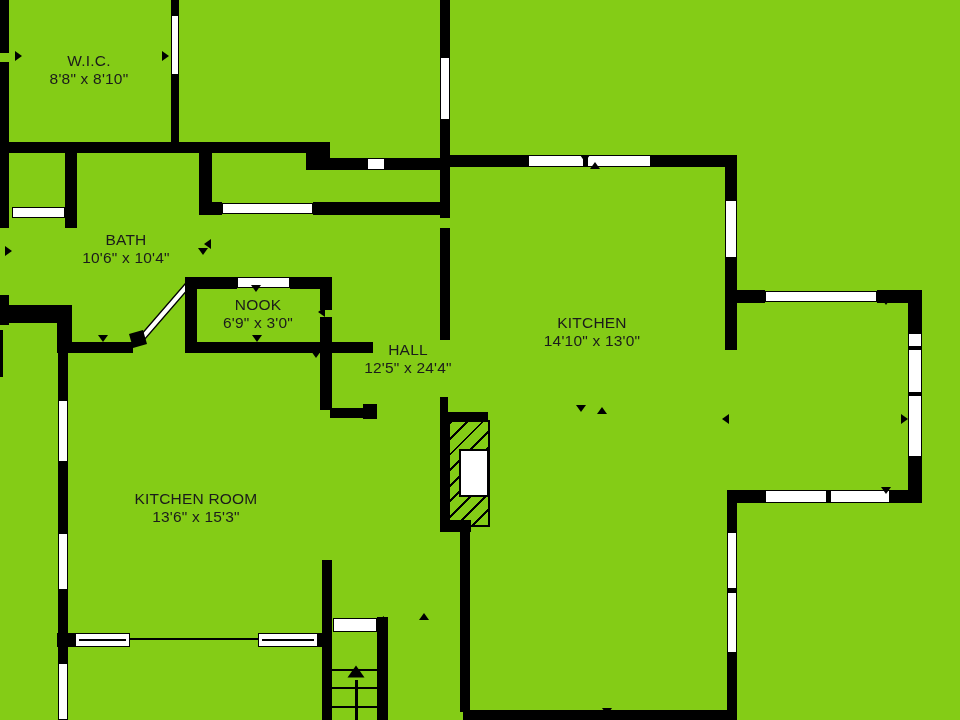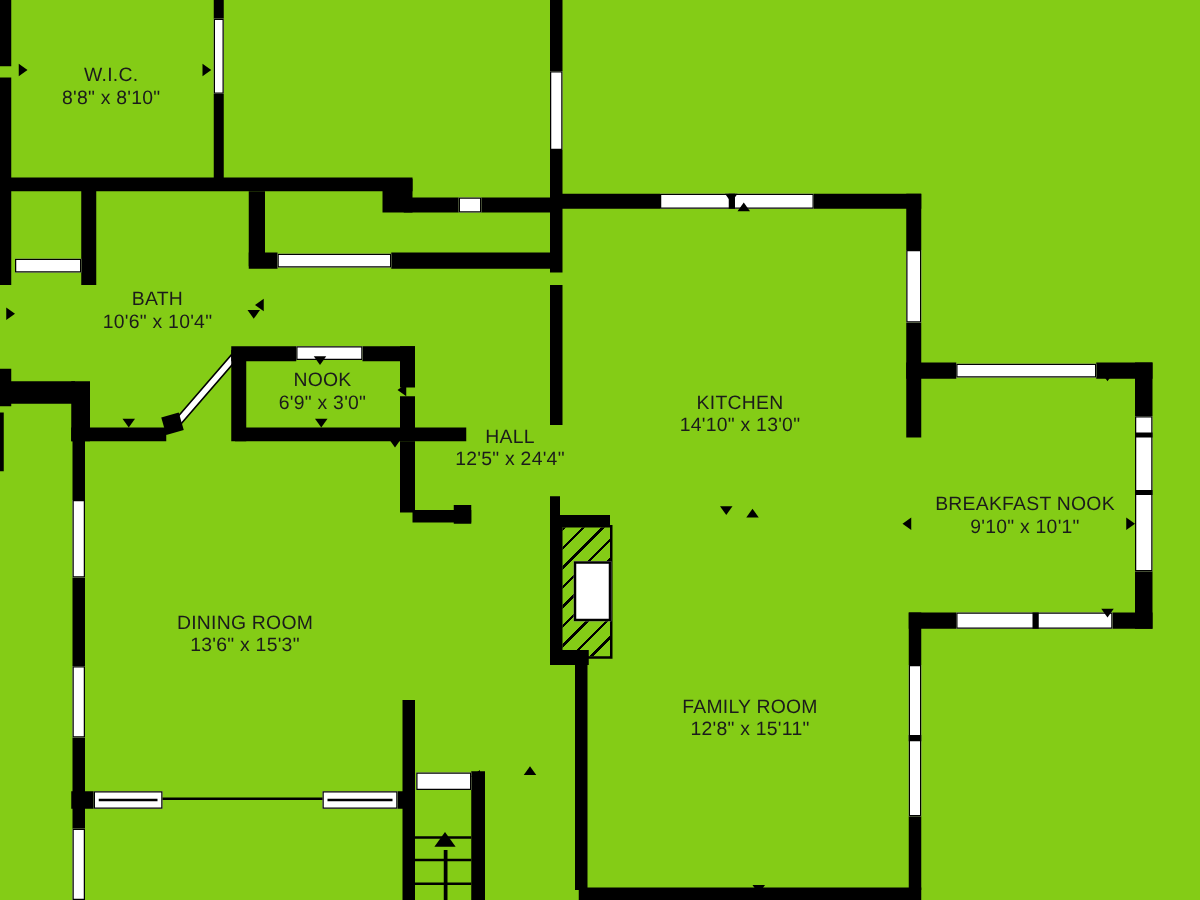"BREAKFAST NOOK" div.room { html: <div> <div>BREAKFAST NOOK</div> <div>9'10" x 10'1"</div> </div> -> none }
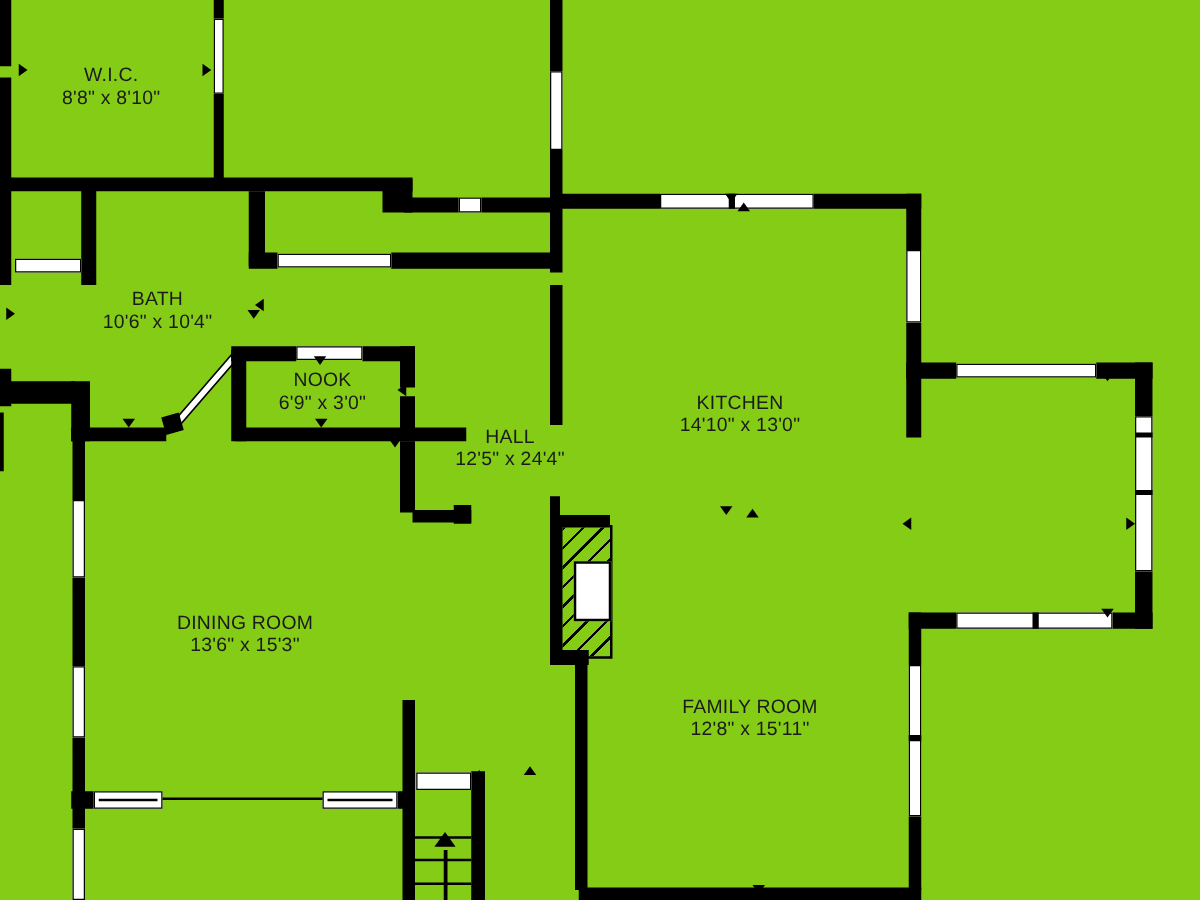"DINING ROOM" div { text: DINING -> KITCHEN }
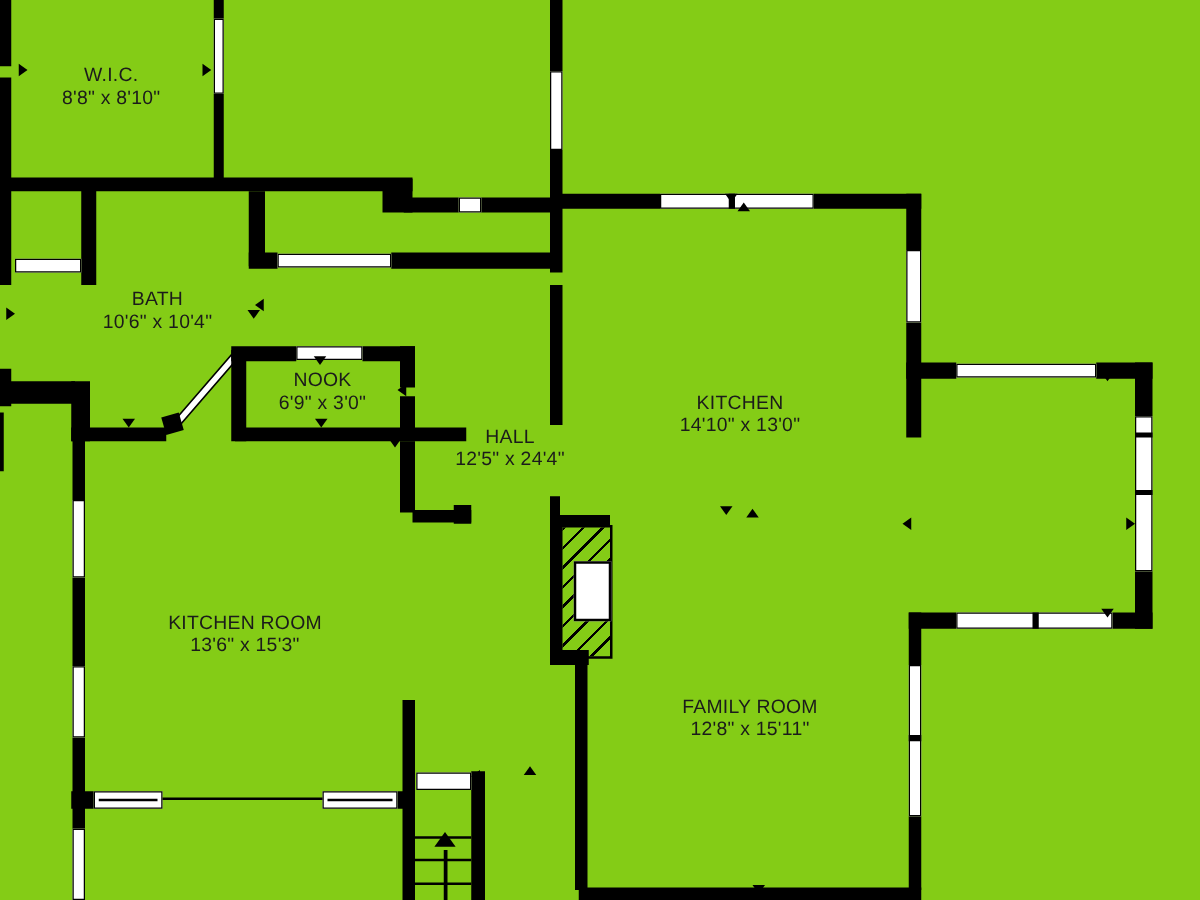"FAMILY ROOM" div.room { html: <div> <div>FAMILY ROOM</div> <div>12'8" x 15'11"</div> </div> -> none }
